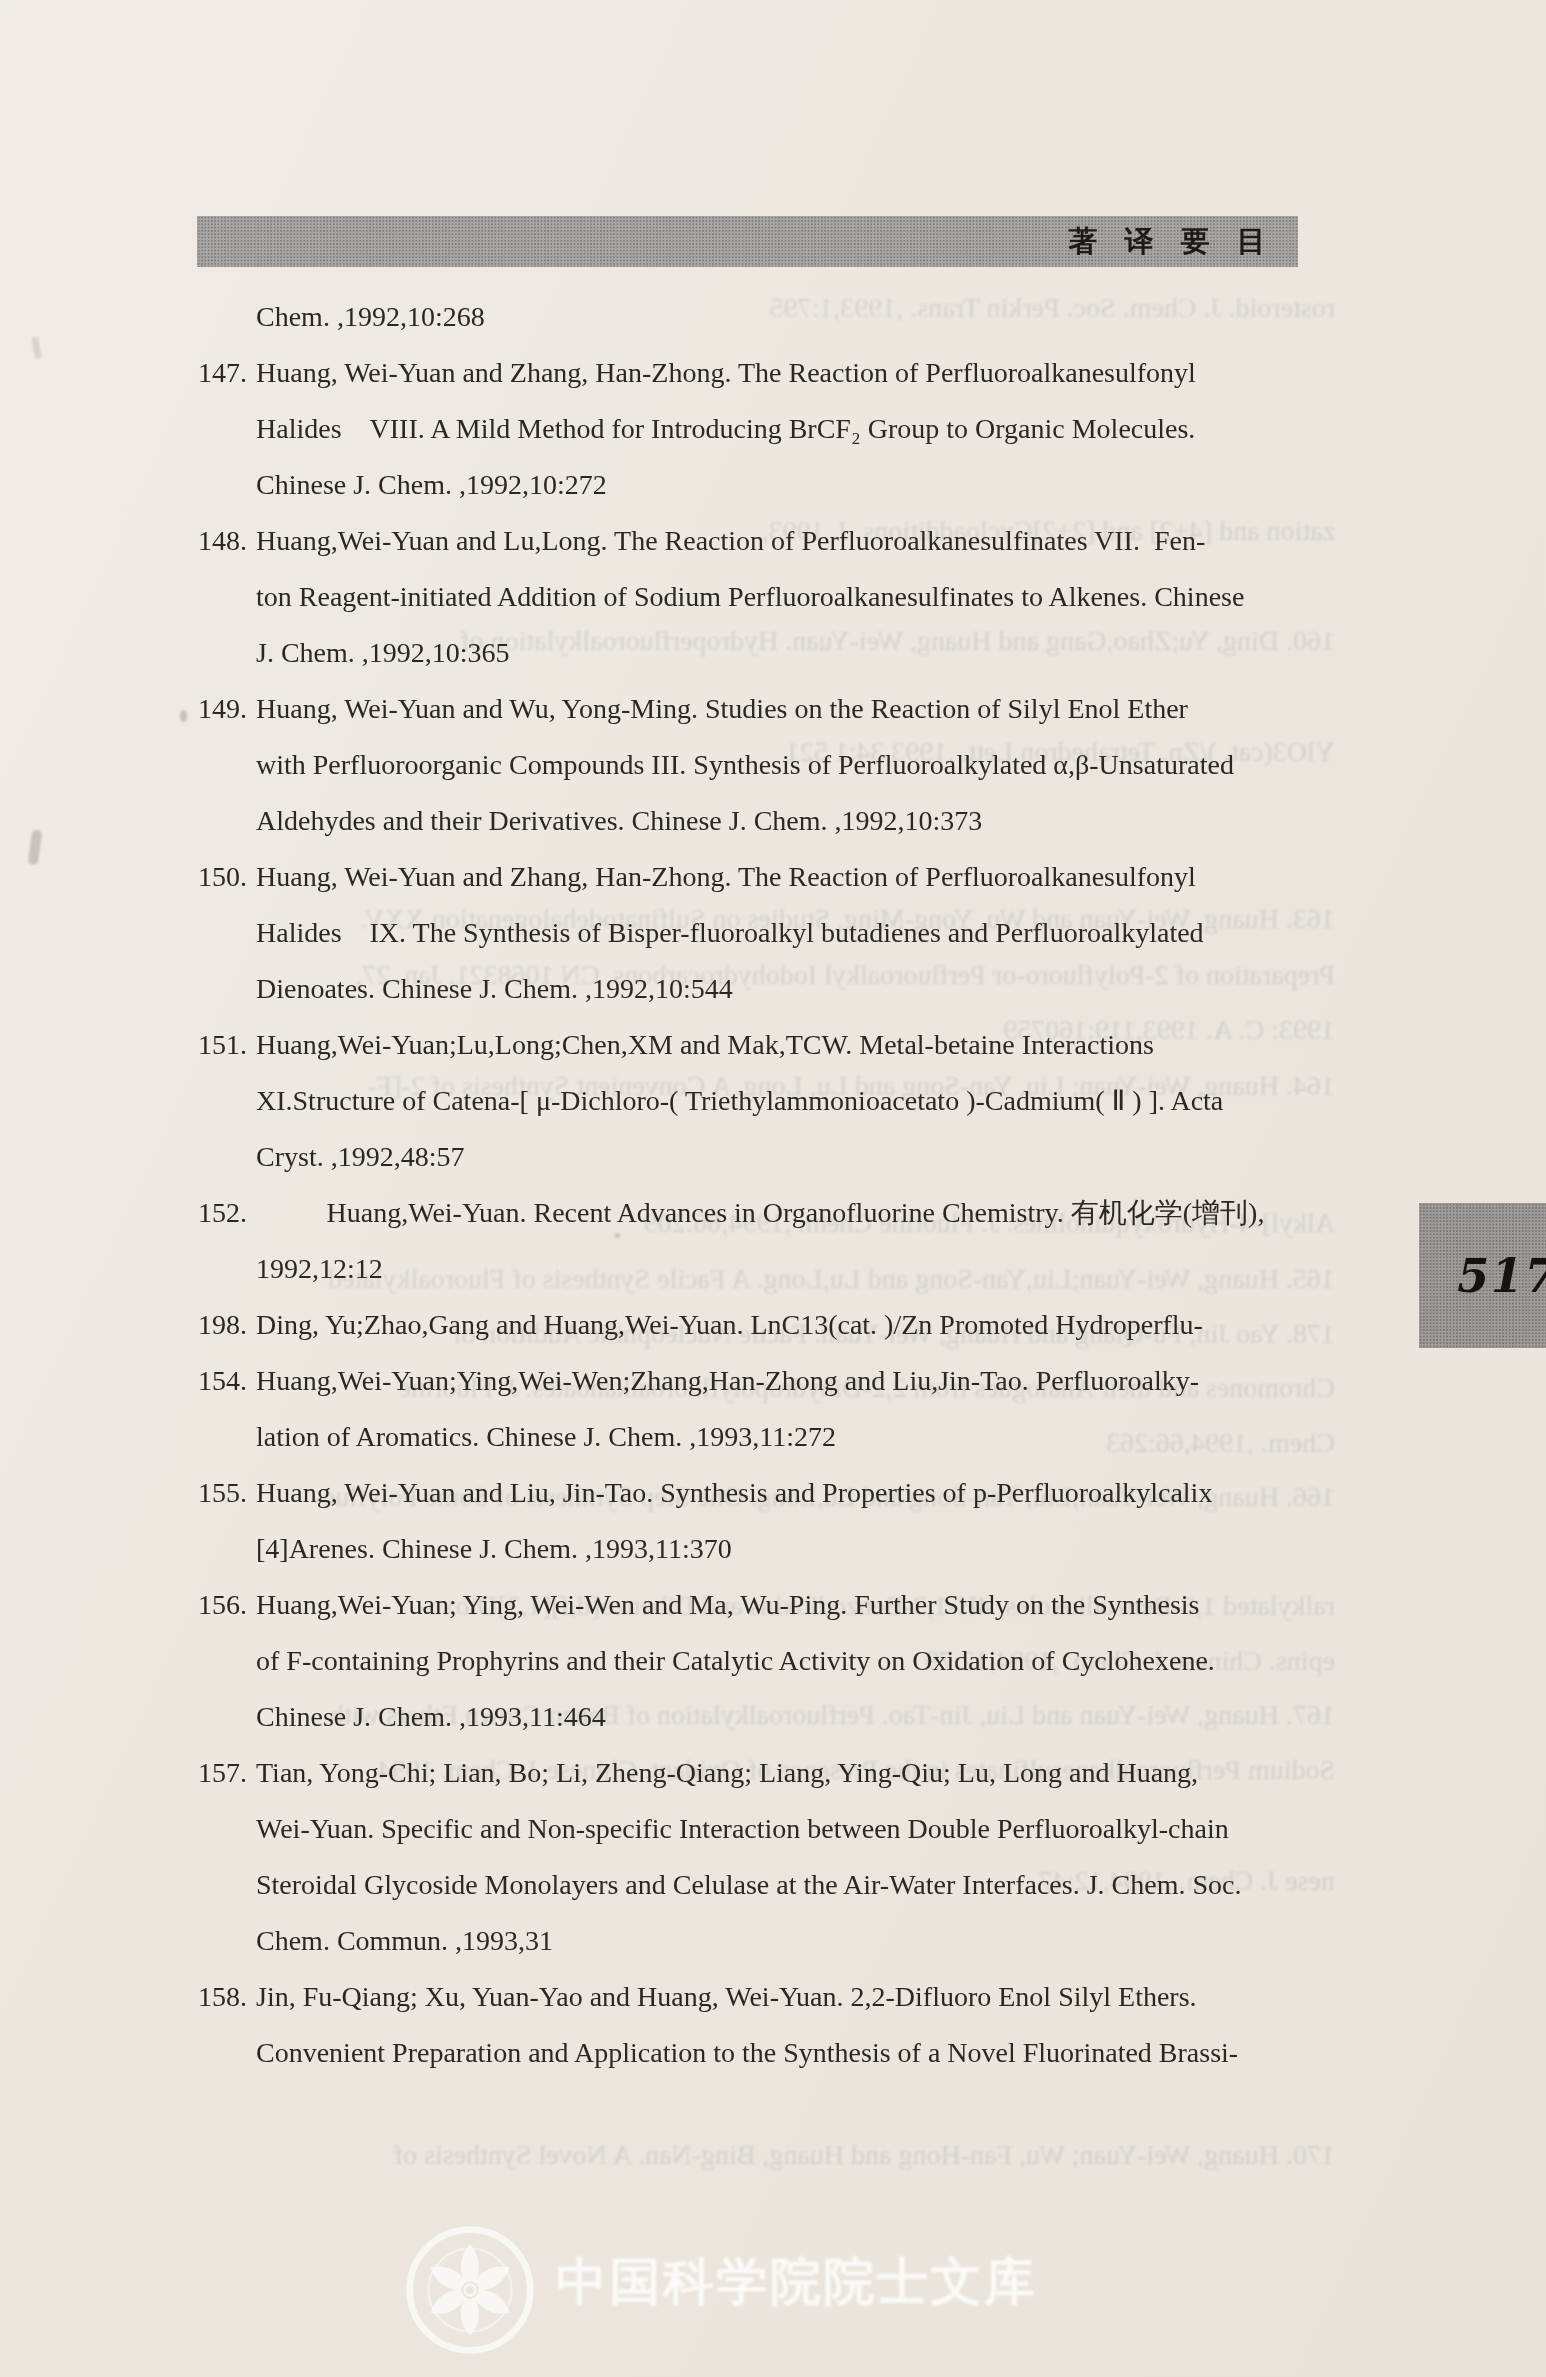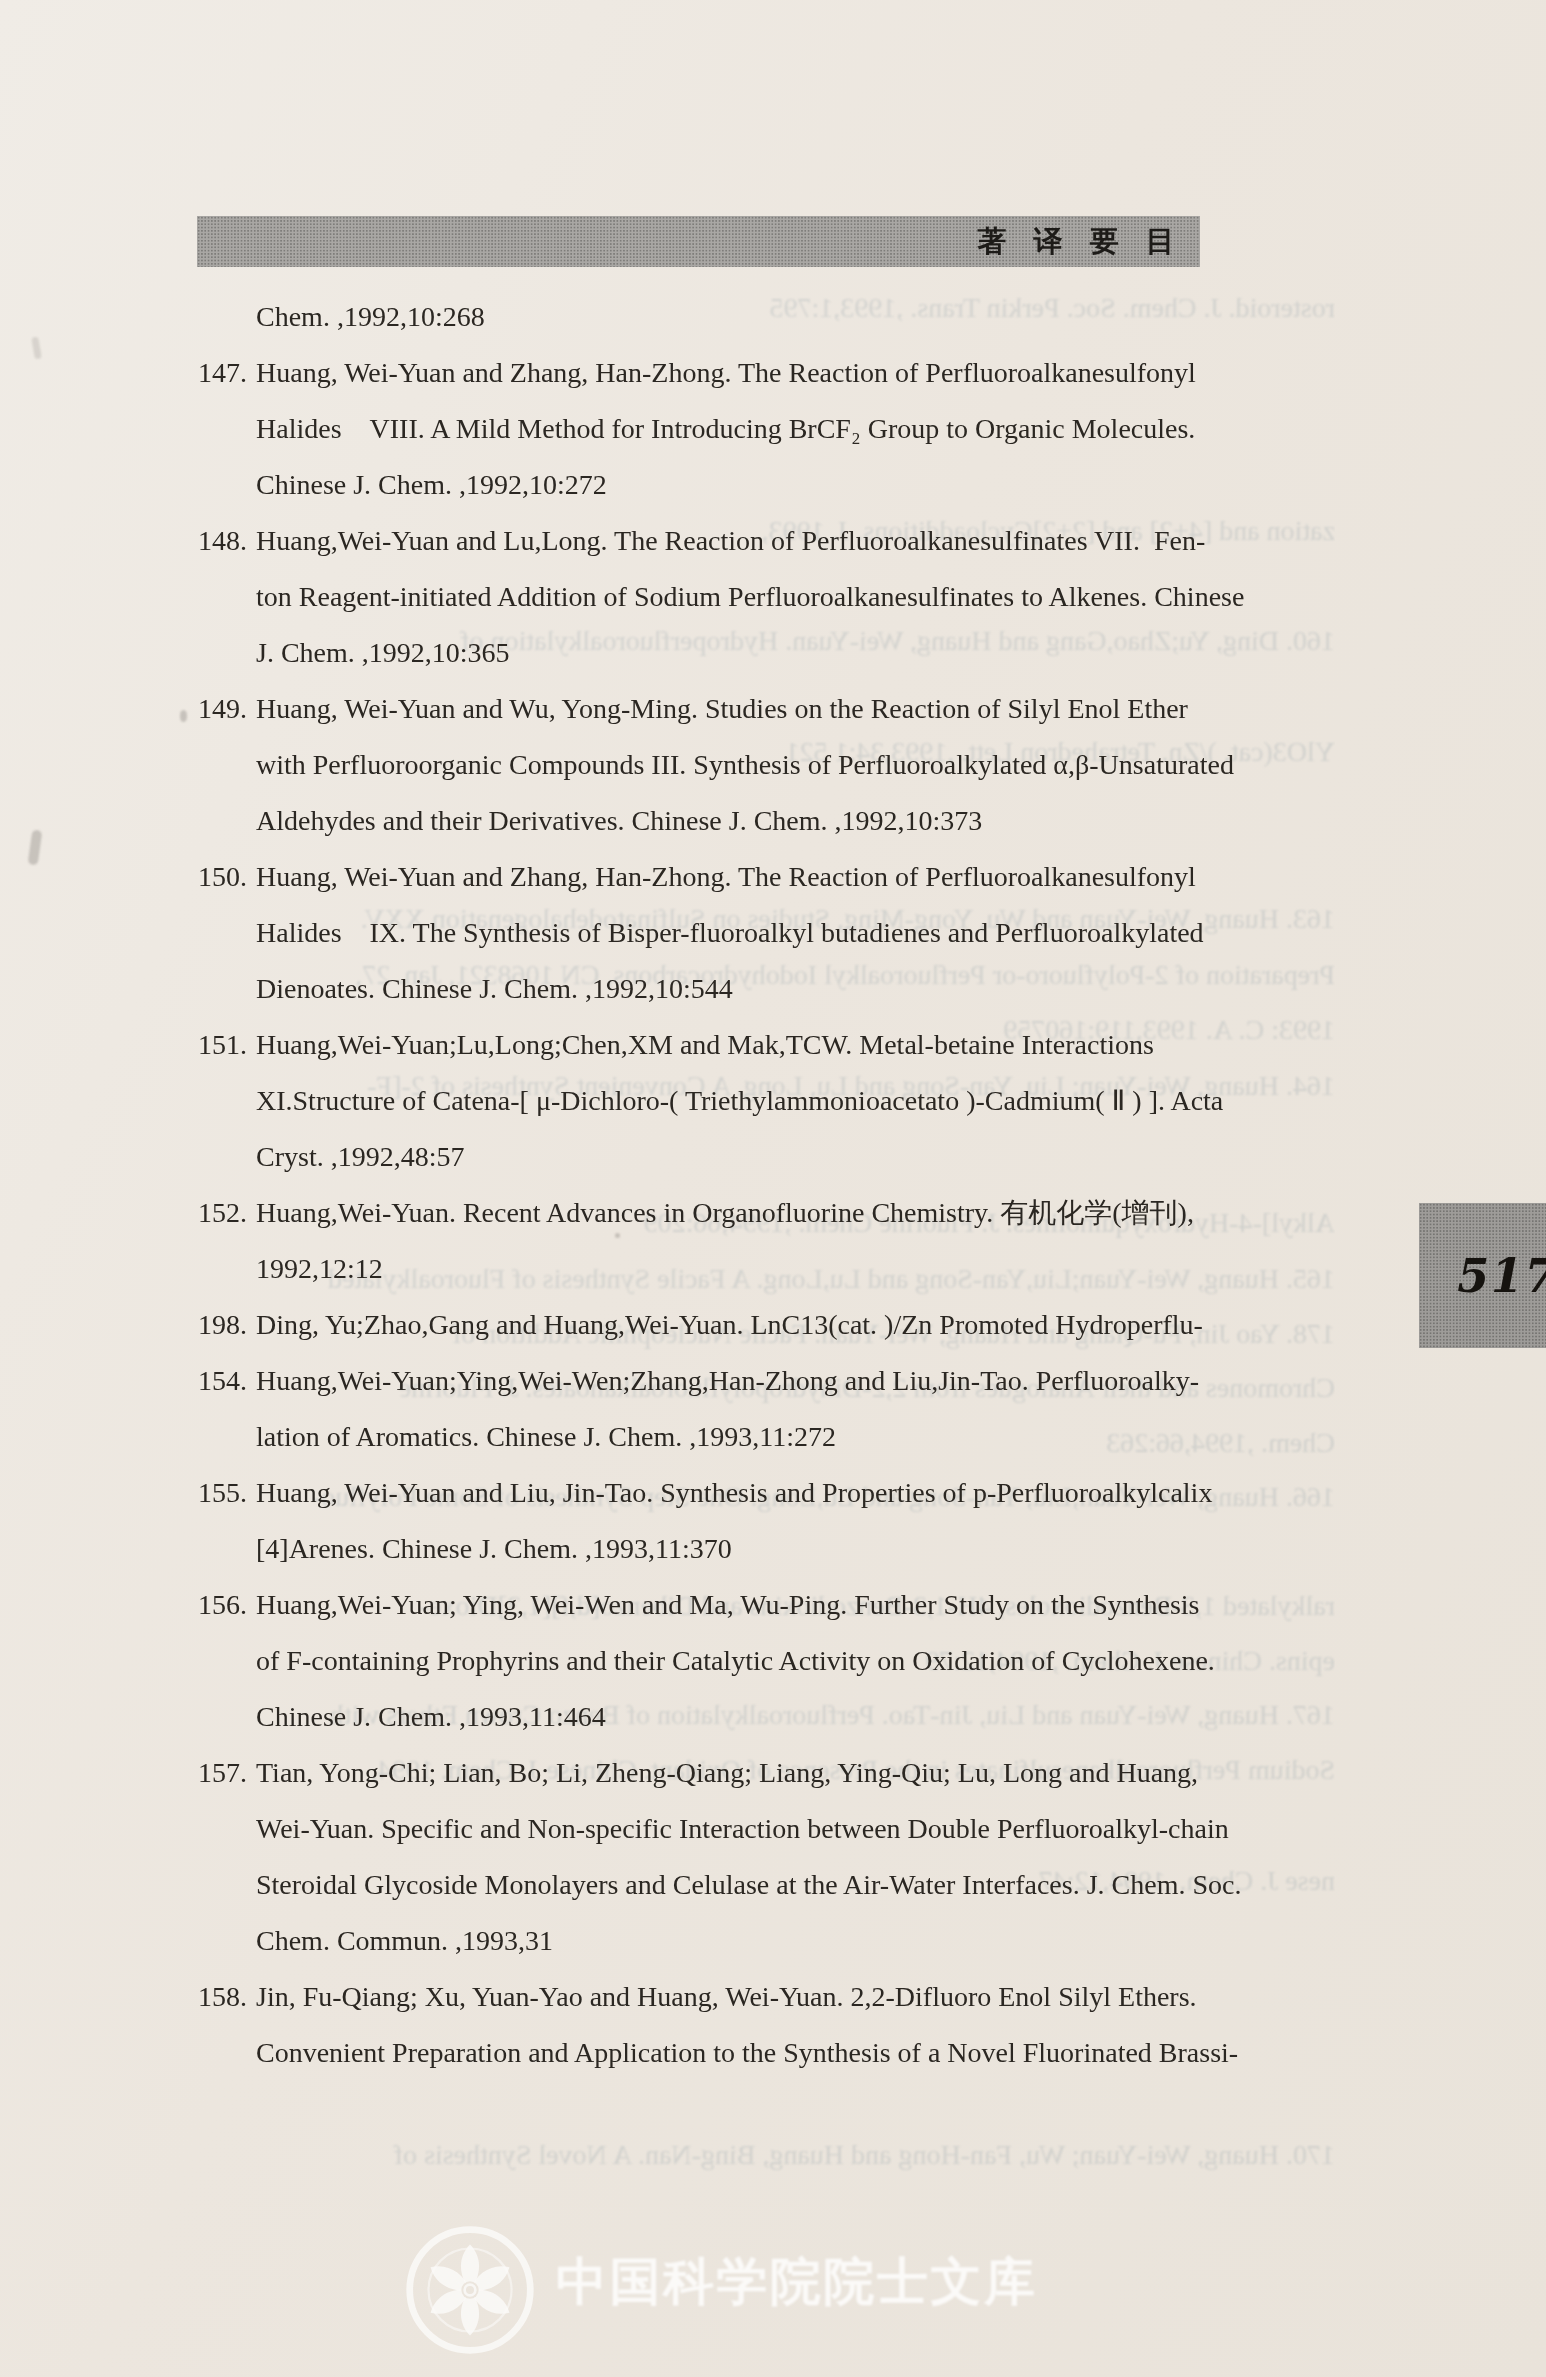"著 译 要 目" .header-bar { padding-right: 22px -> 29px; width: 1003px -> 1101px }
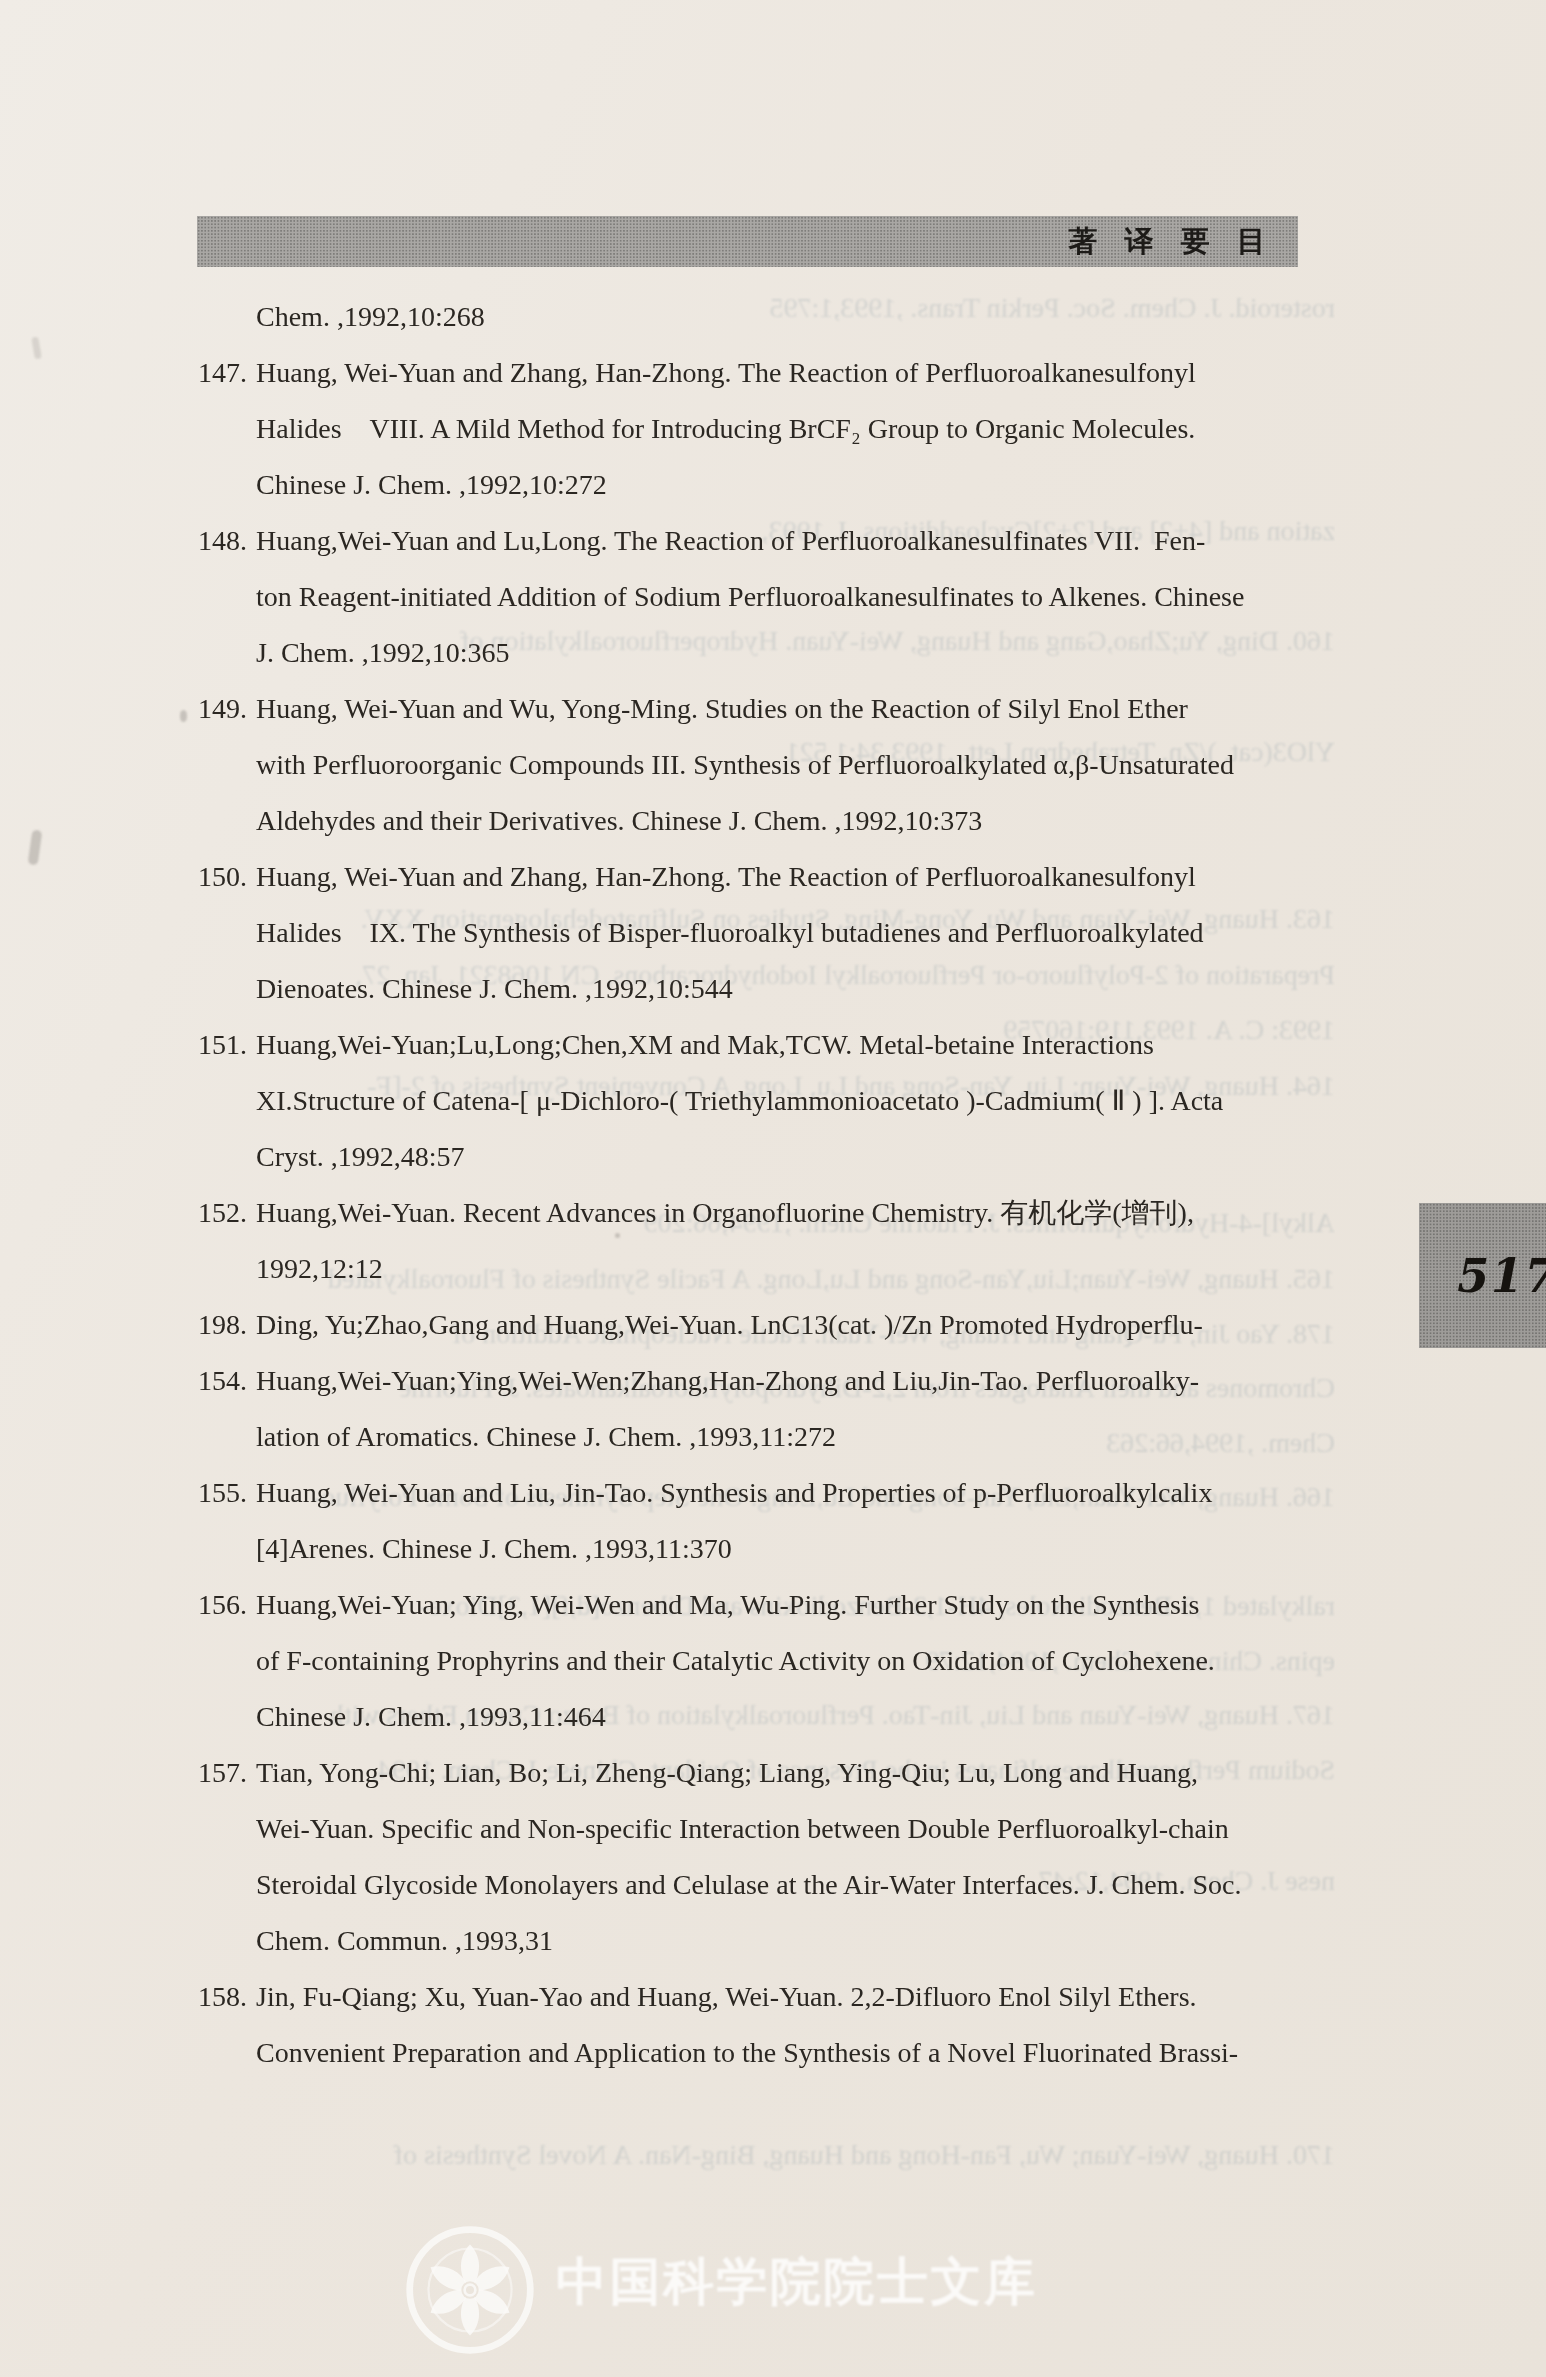"Huang,Wei-Yuan. Recent Advances in" div.line { text-align: none -> center }
